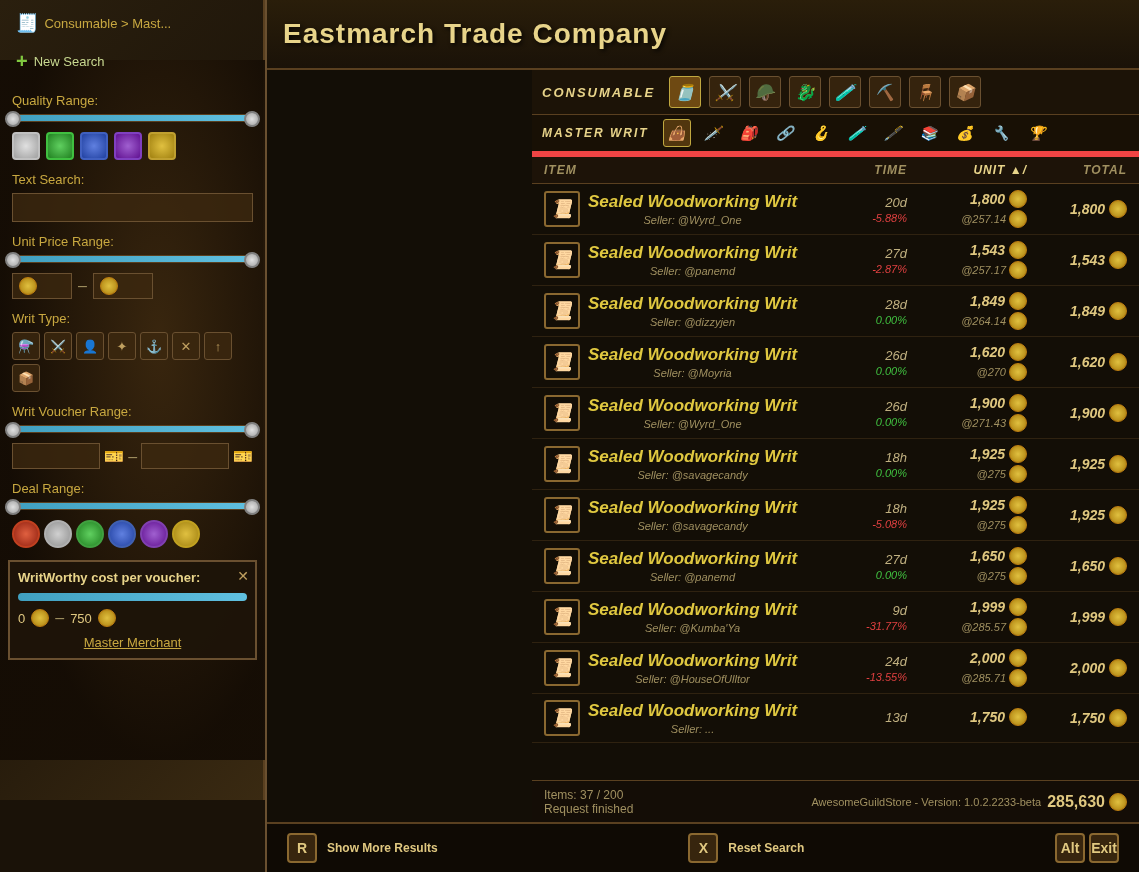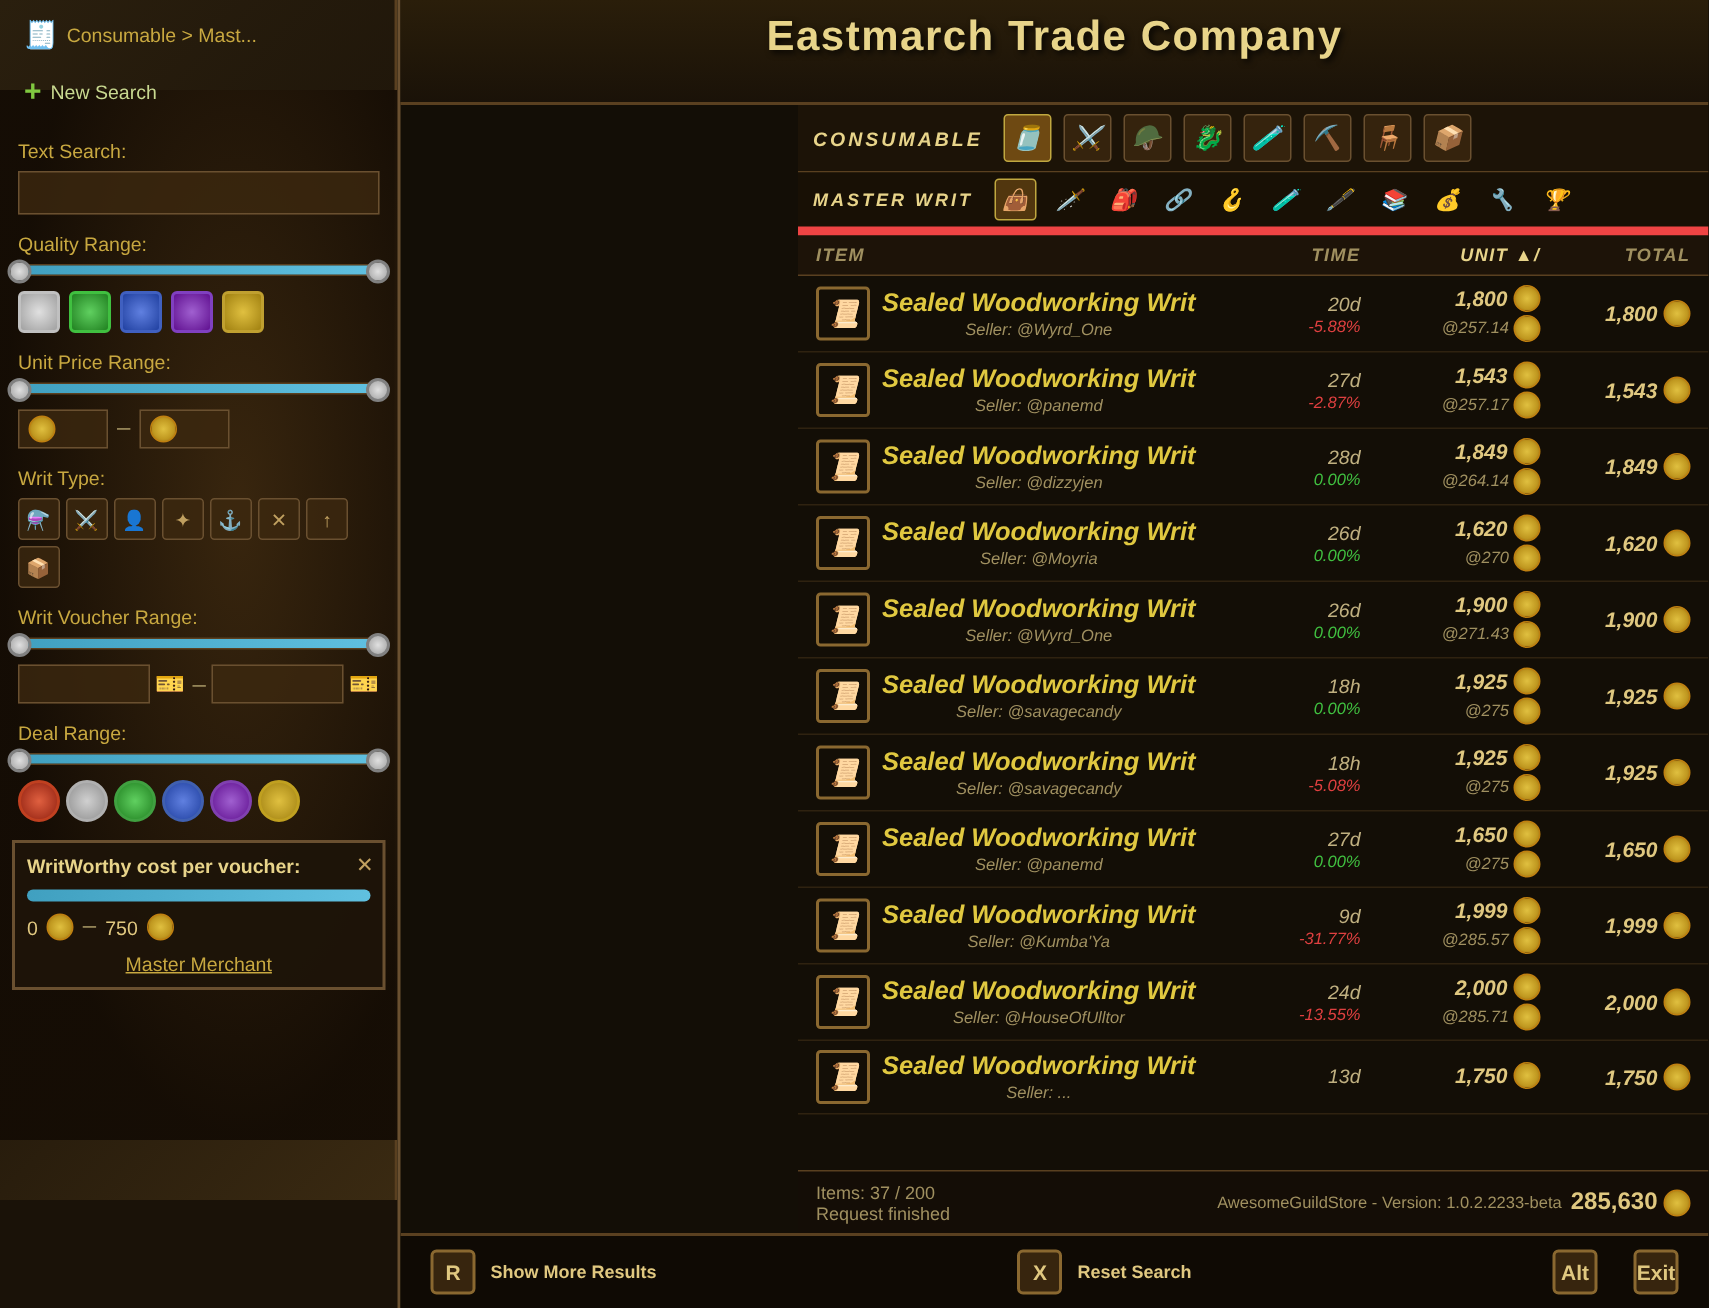"Eastmarch Trade Company" .header { flex-direction: column -> none }
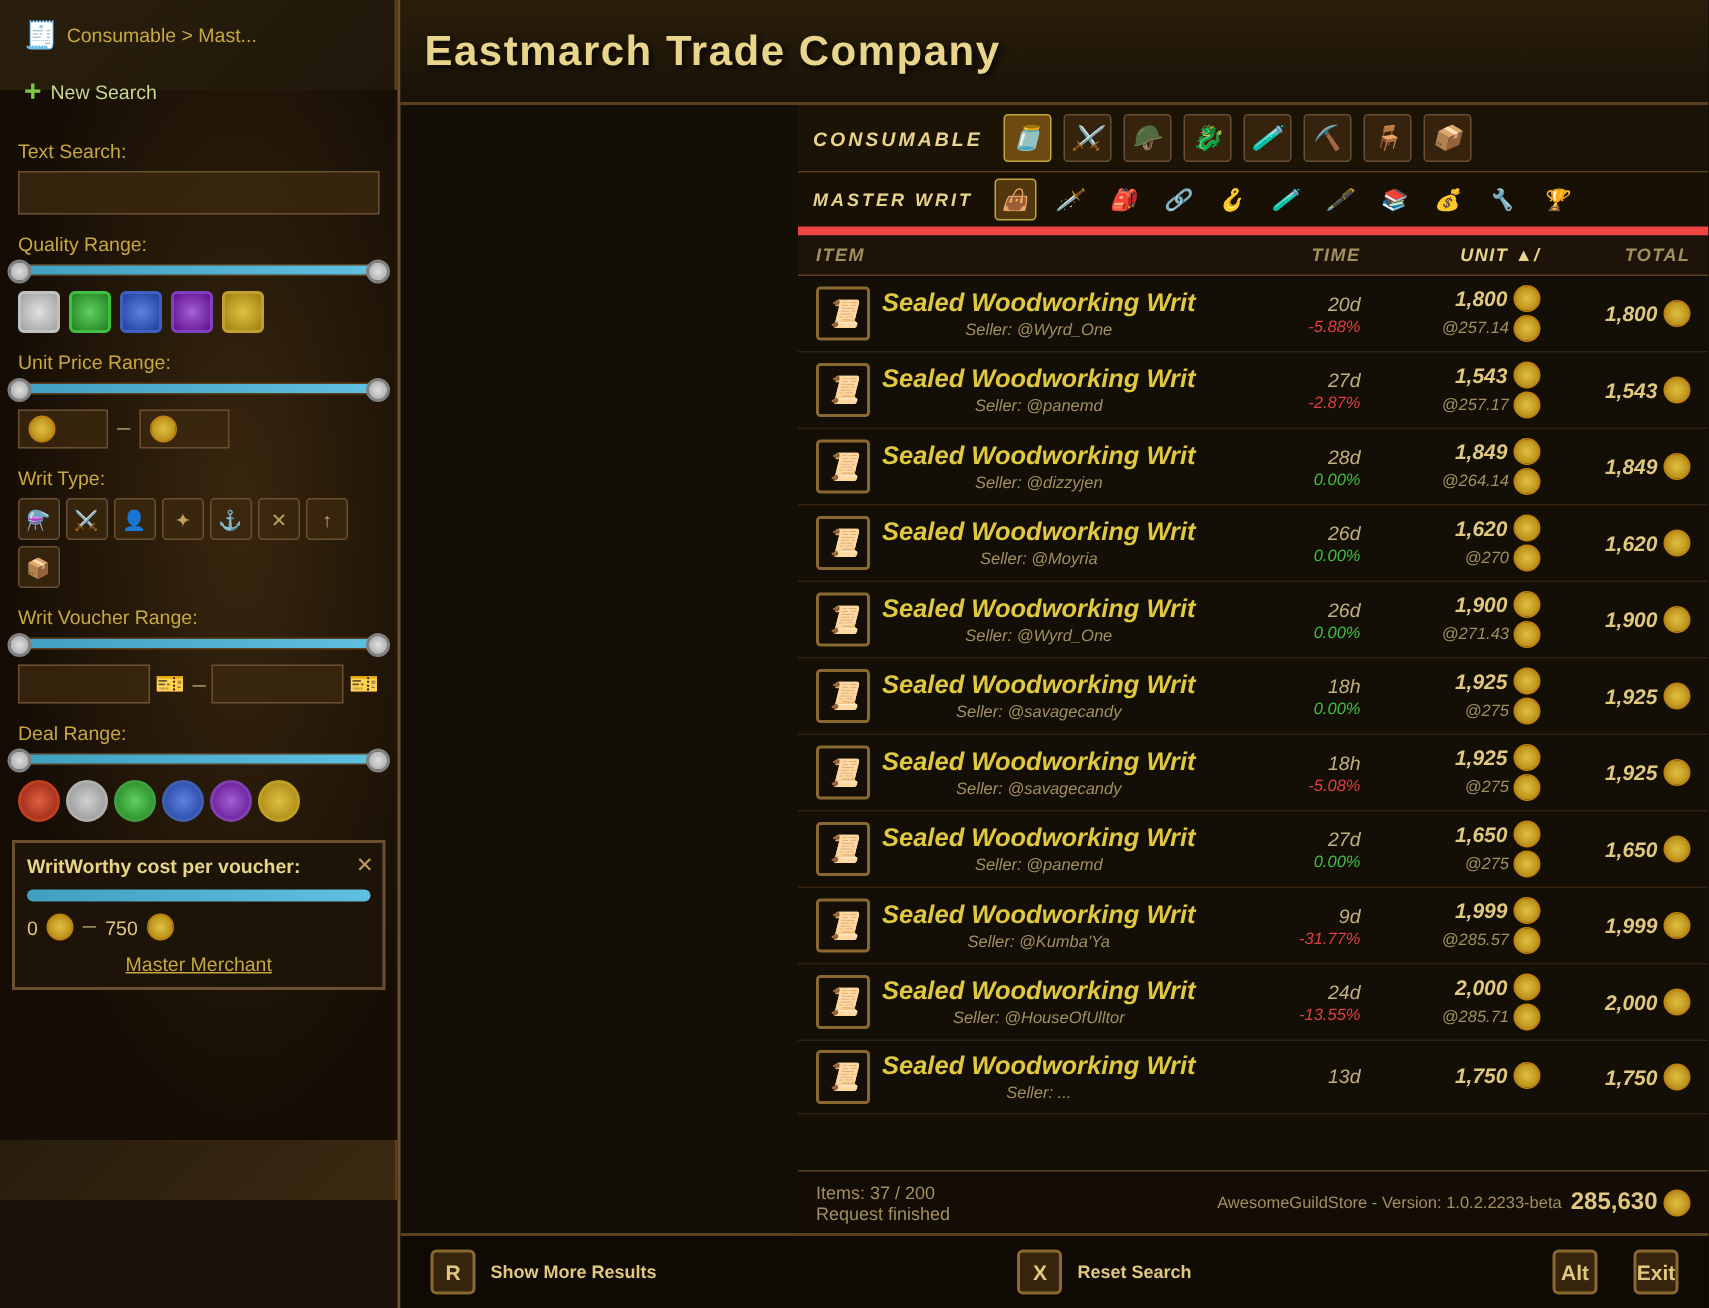"Text Search:" div.filter-section { order: before "Quality Range:" -> after "Quality Range:" }
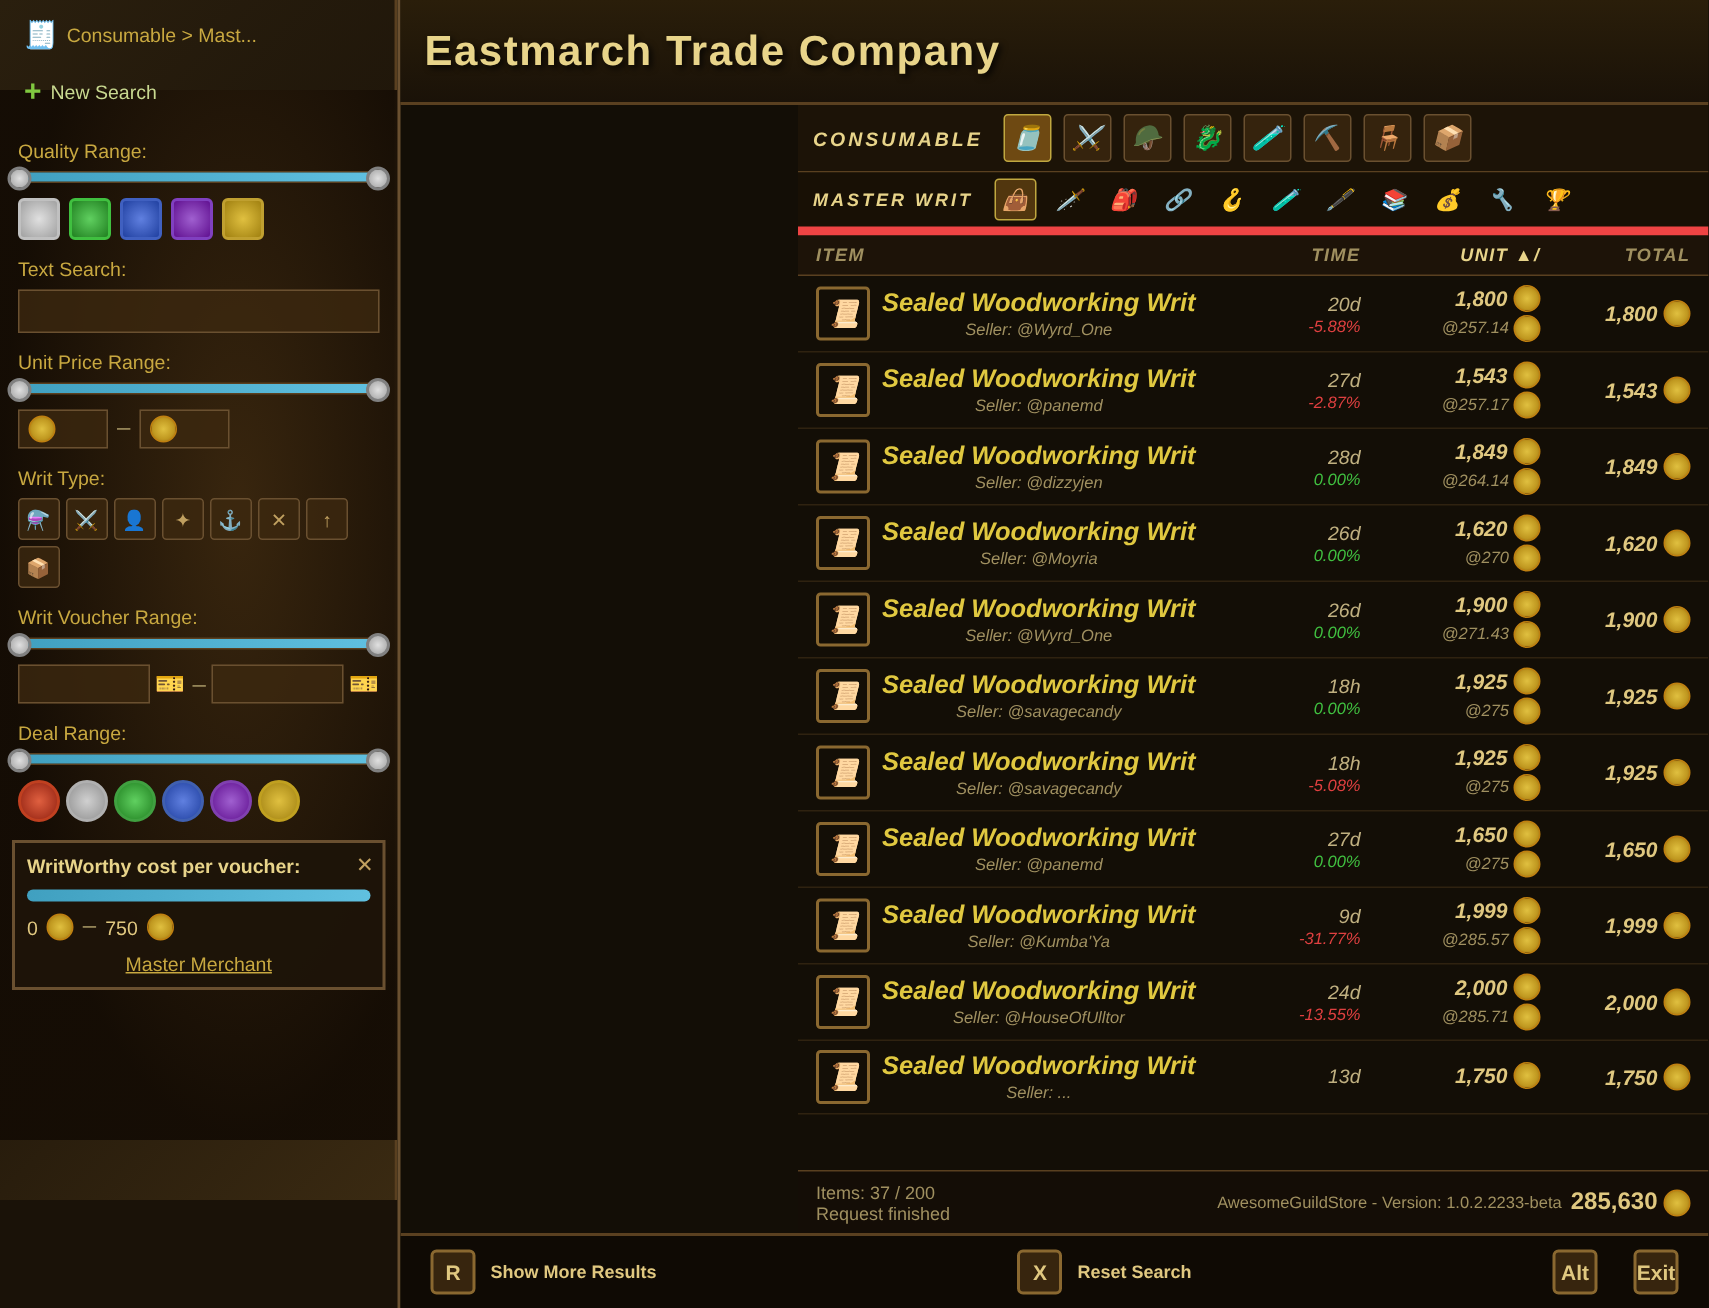"Alt" .exit-section { gap: 24px -> 4px }
